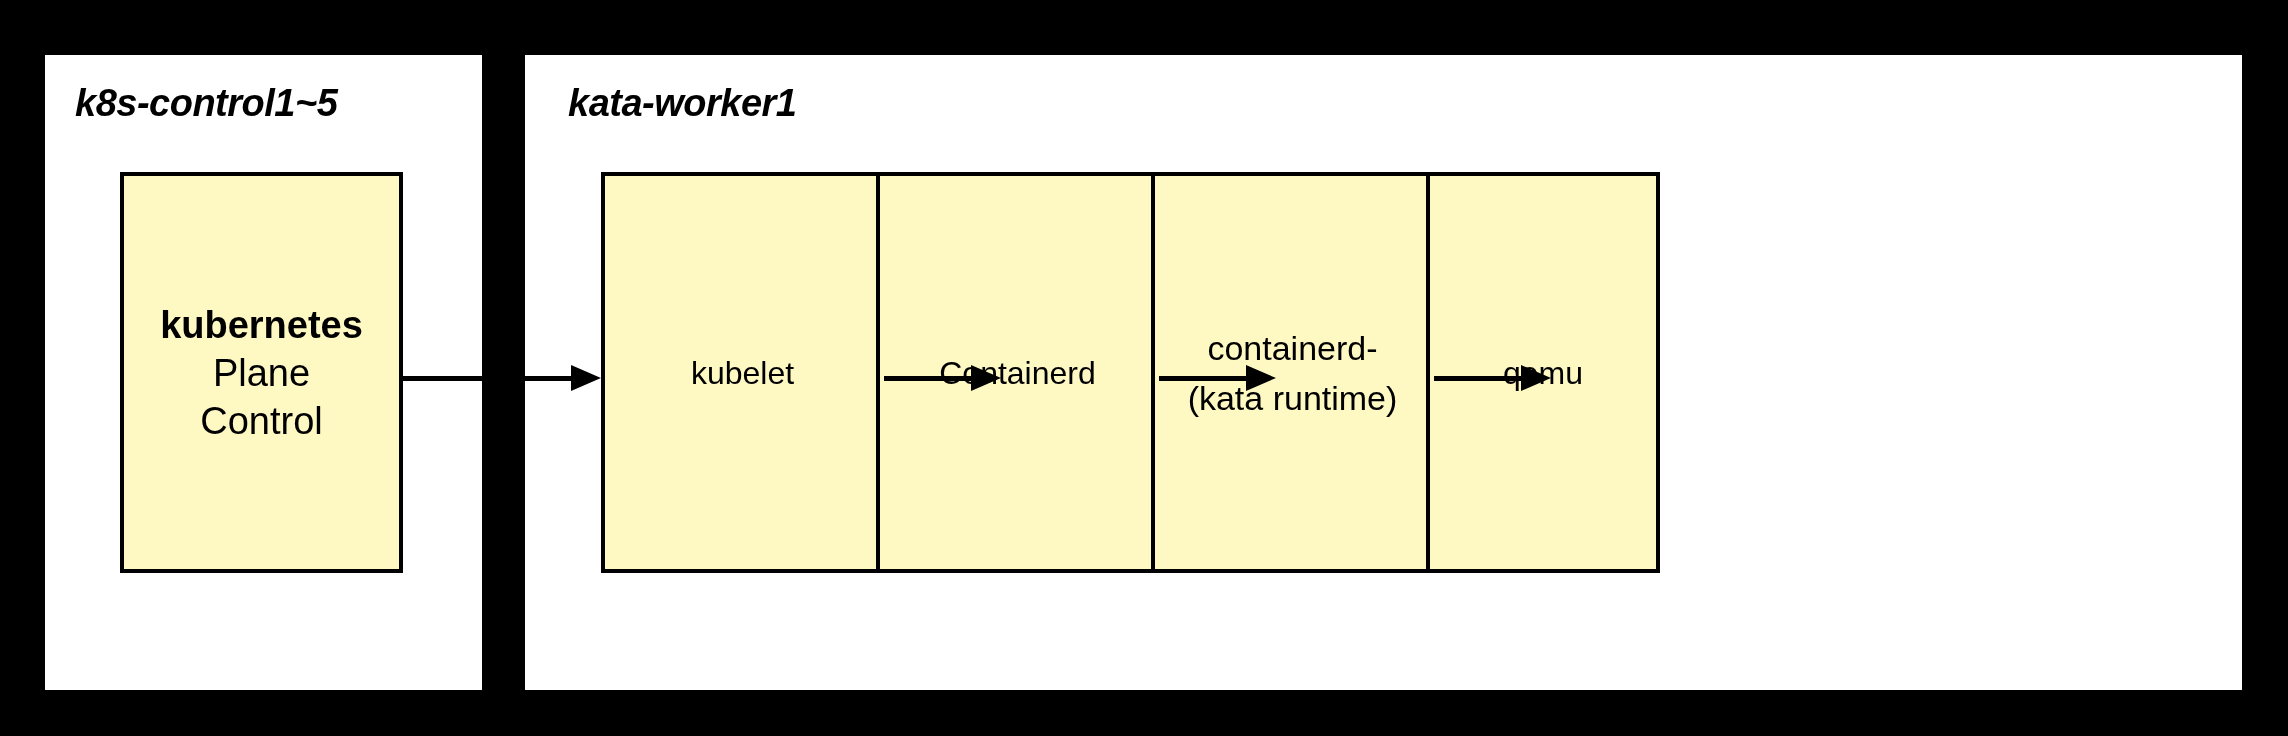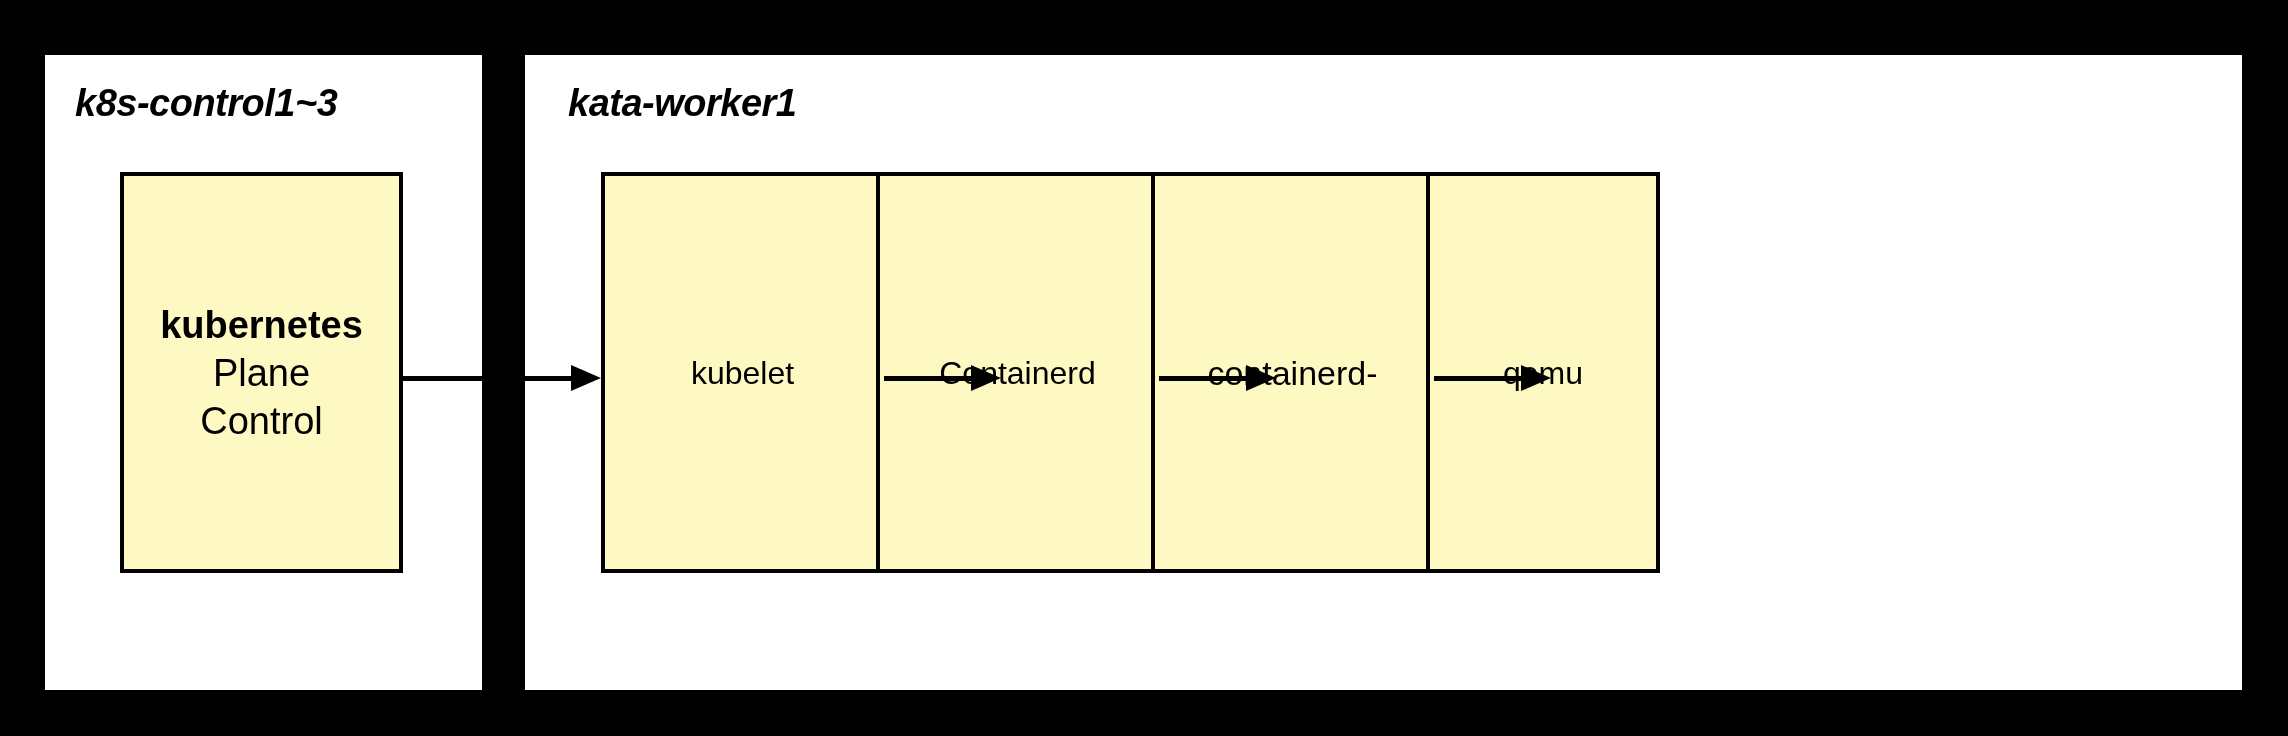"k8s-control1~3" div.host-label { text: 3 -> 5 }
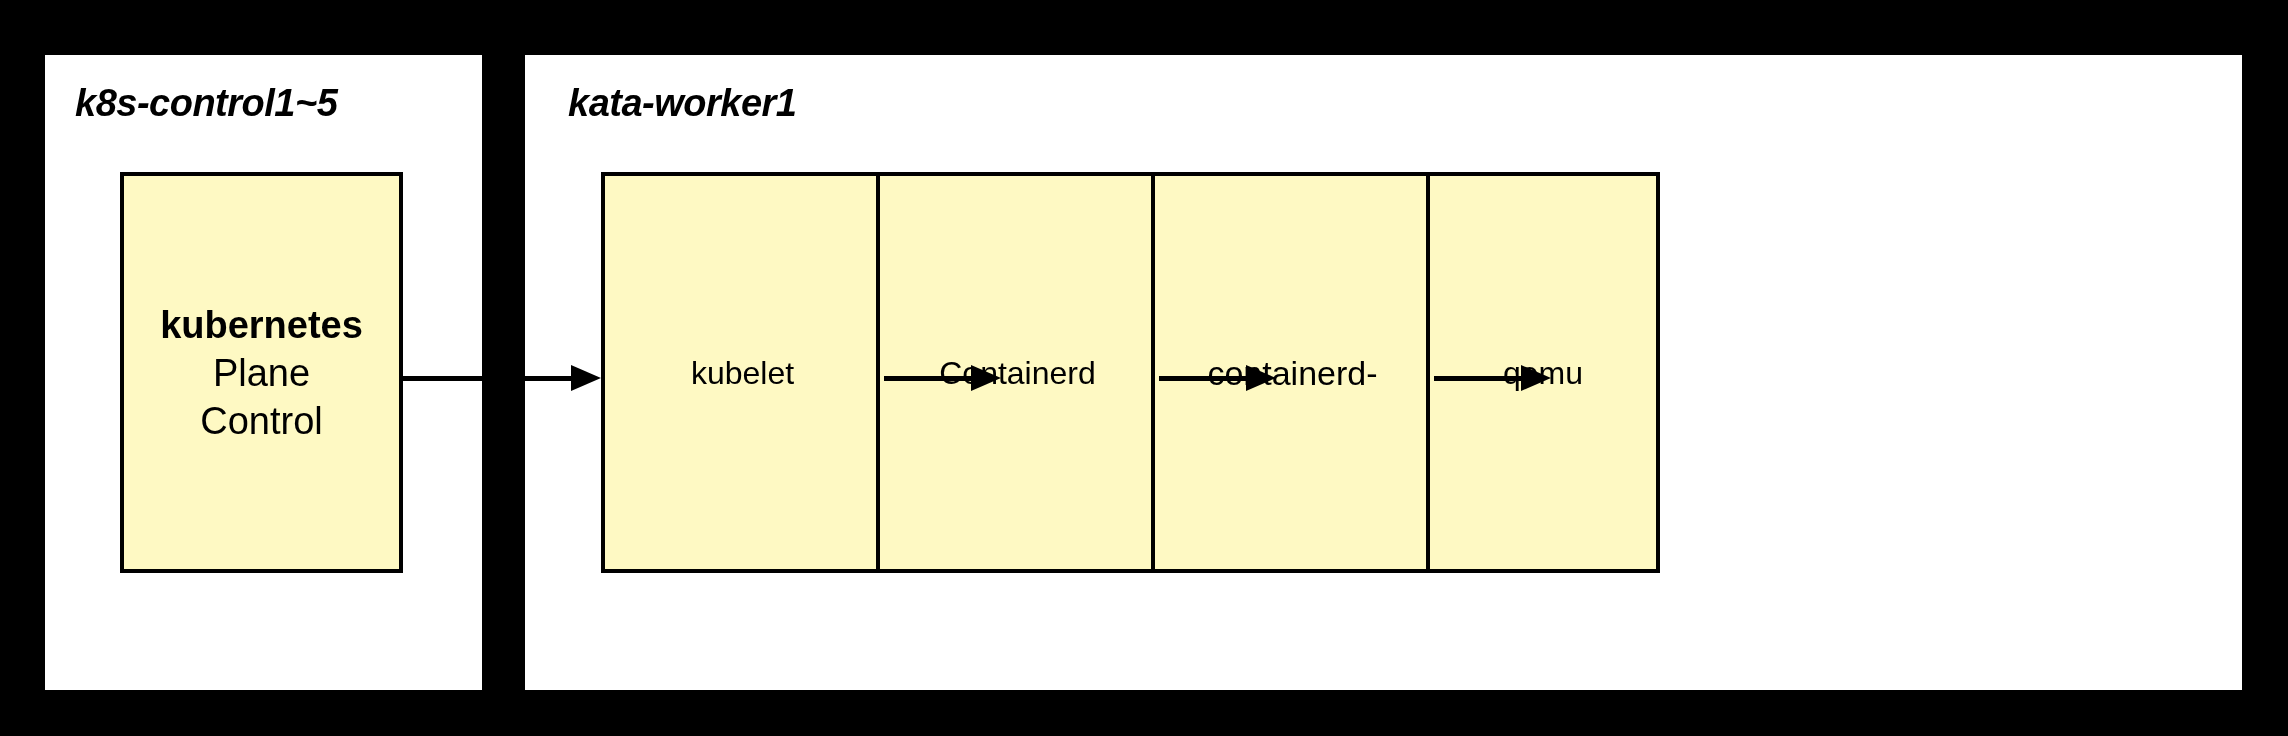"(kata runtime)" span.line { html: none -> <span>(kata runtime)</span> }
